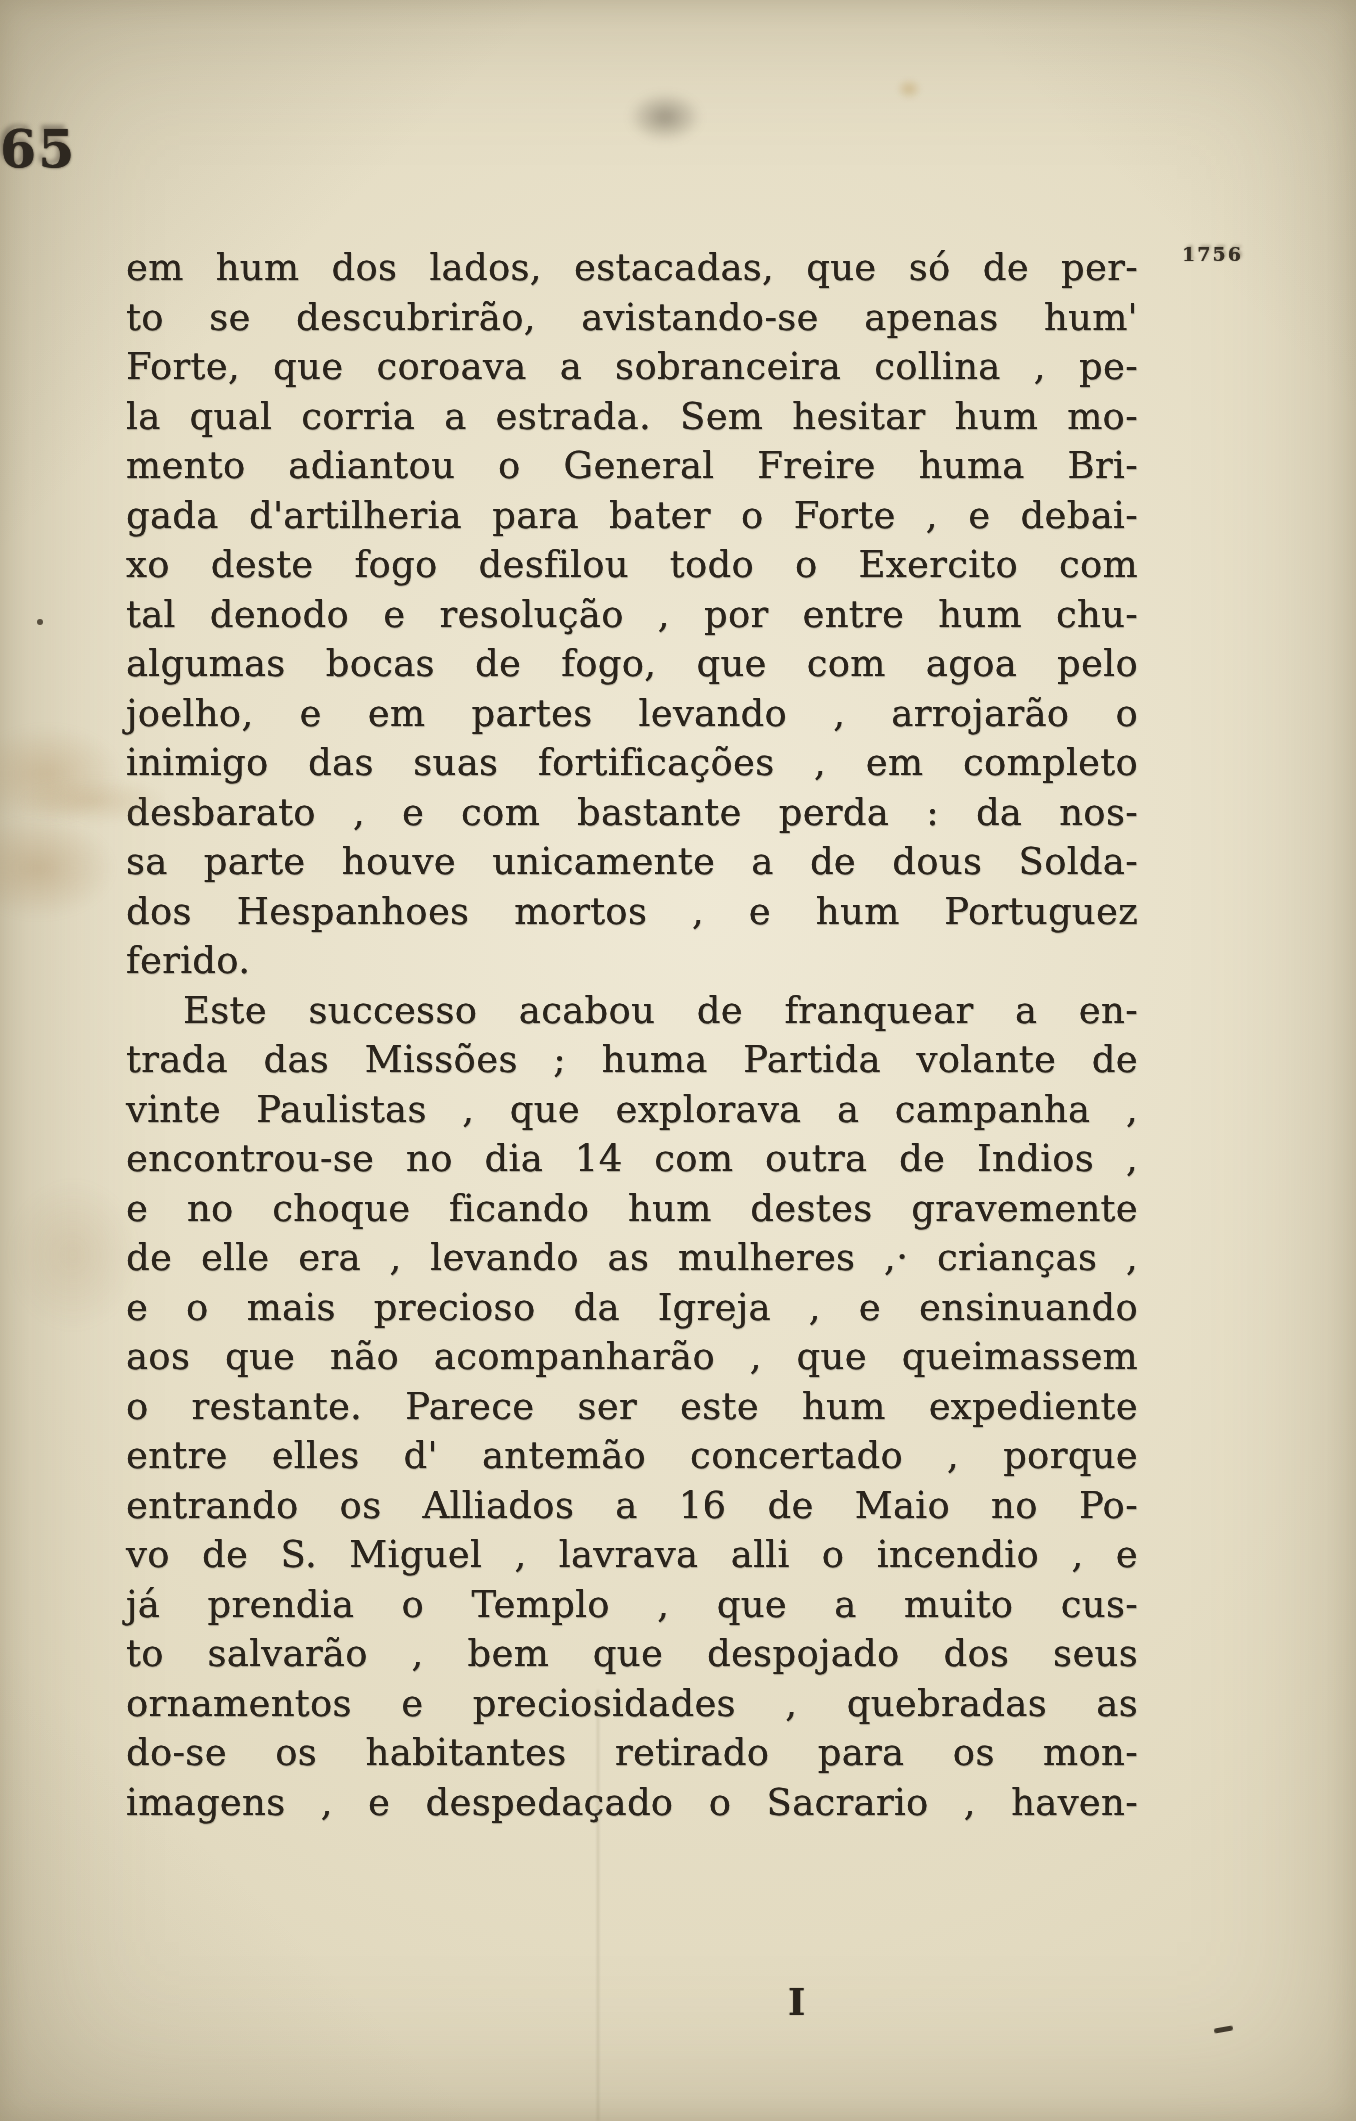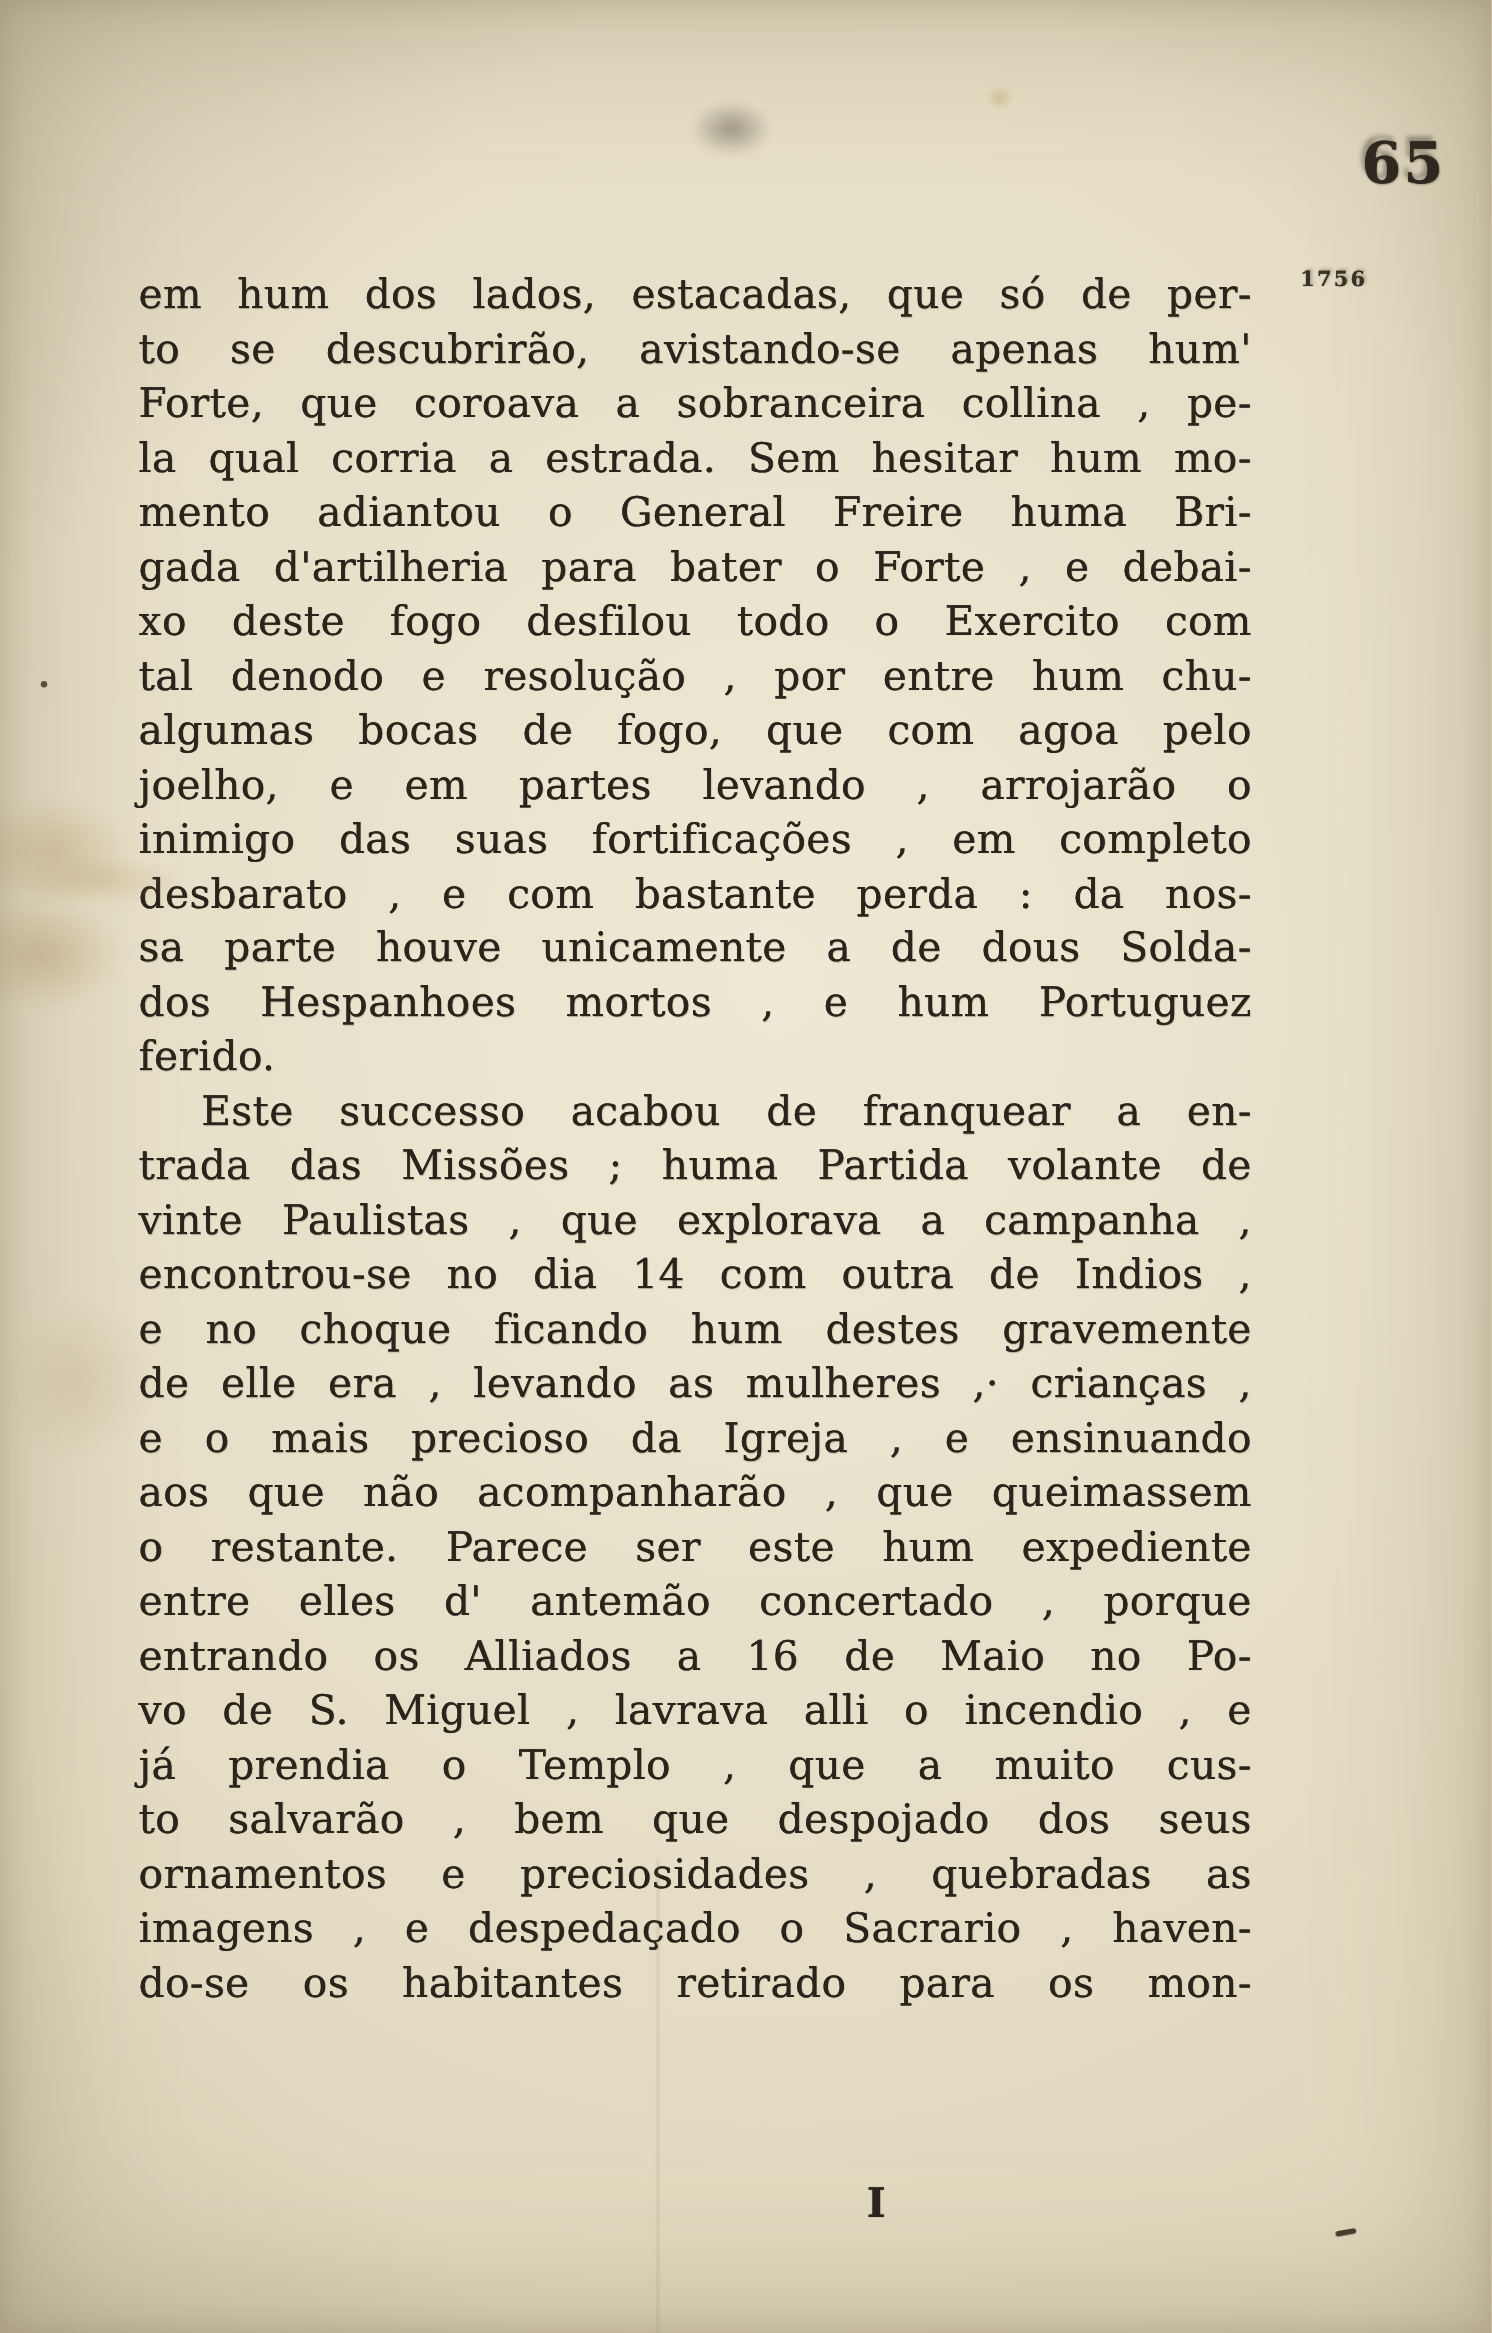"65" .page-number { text-align: right -> left }
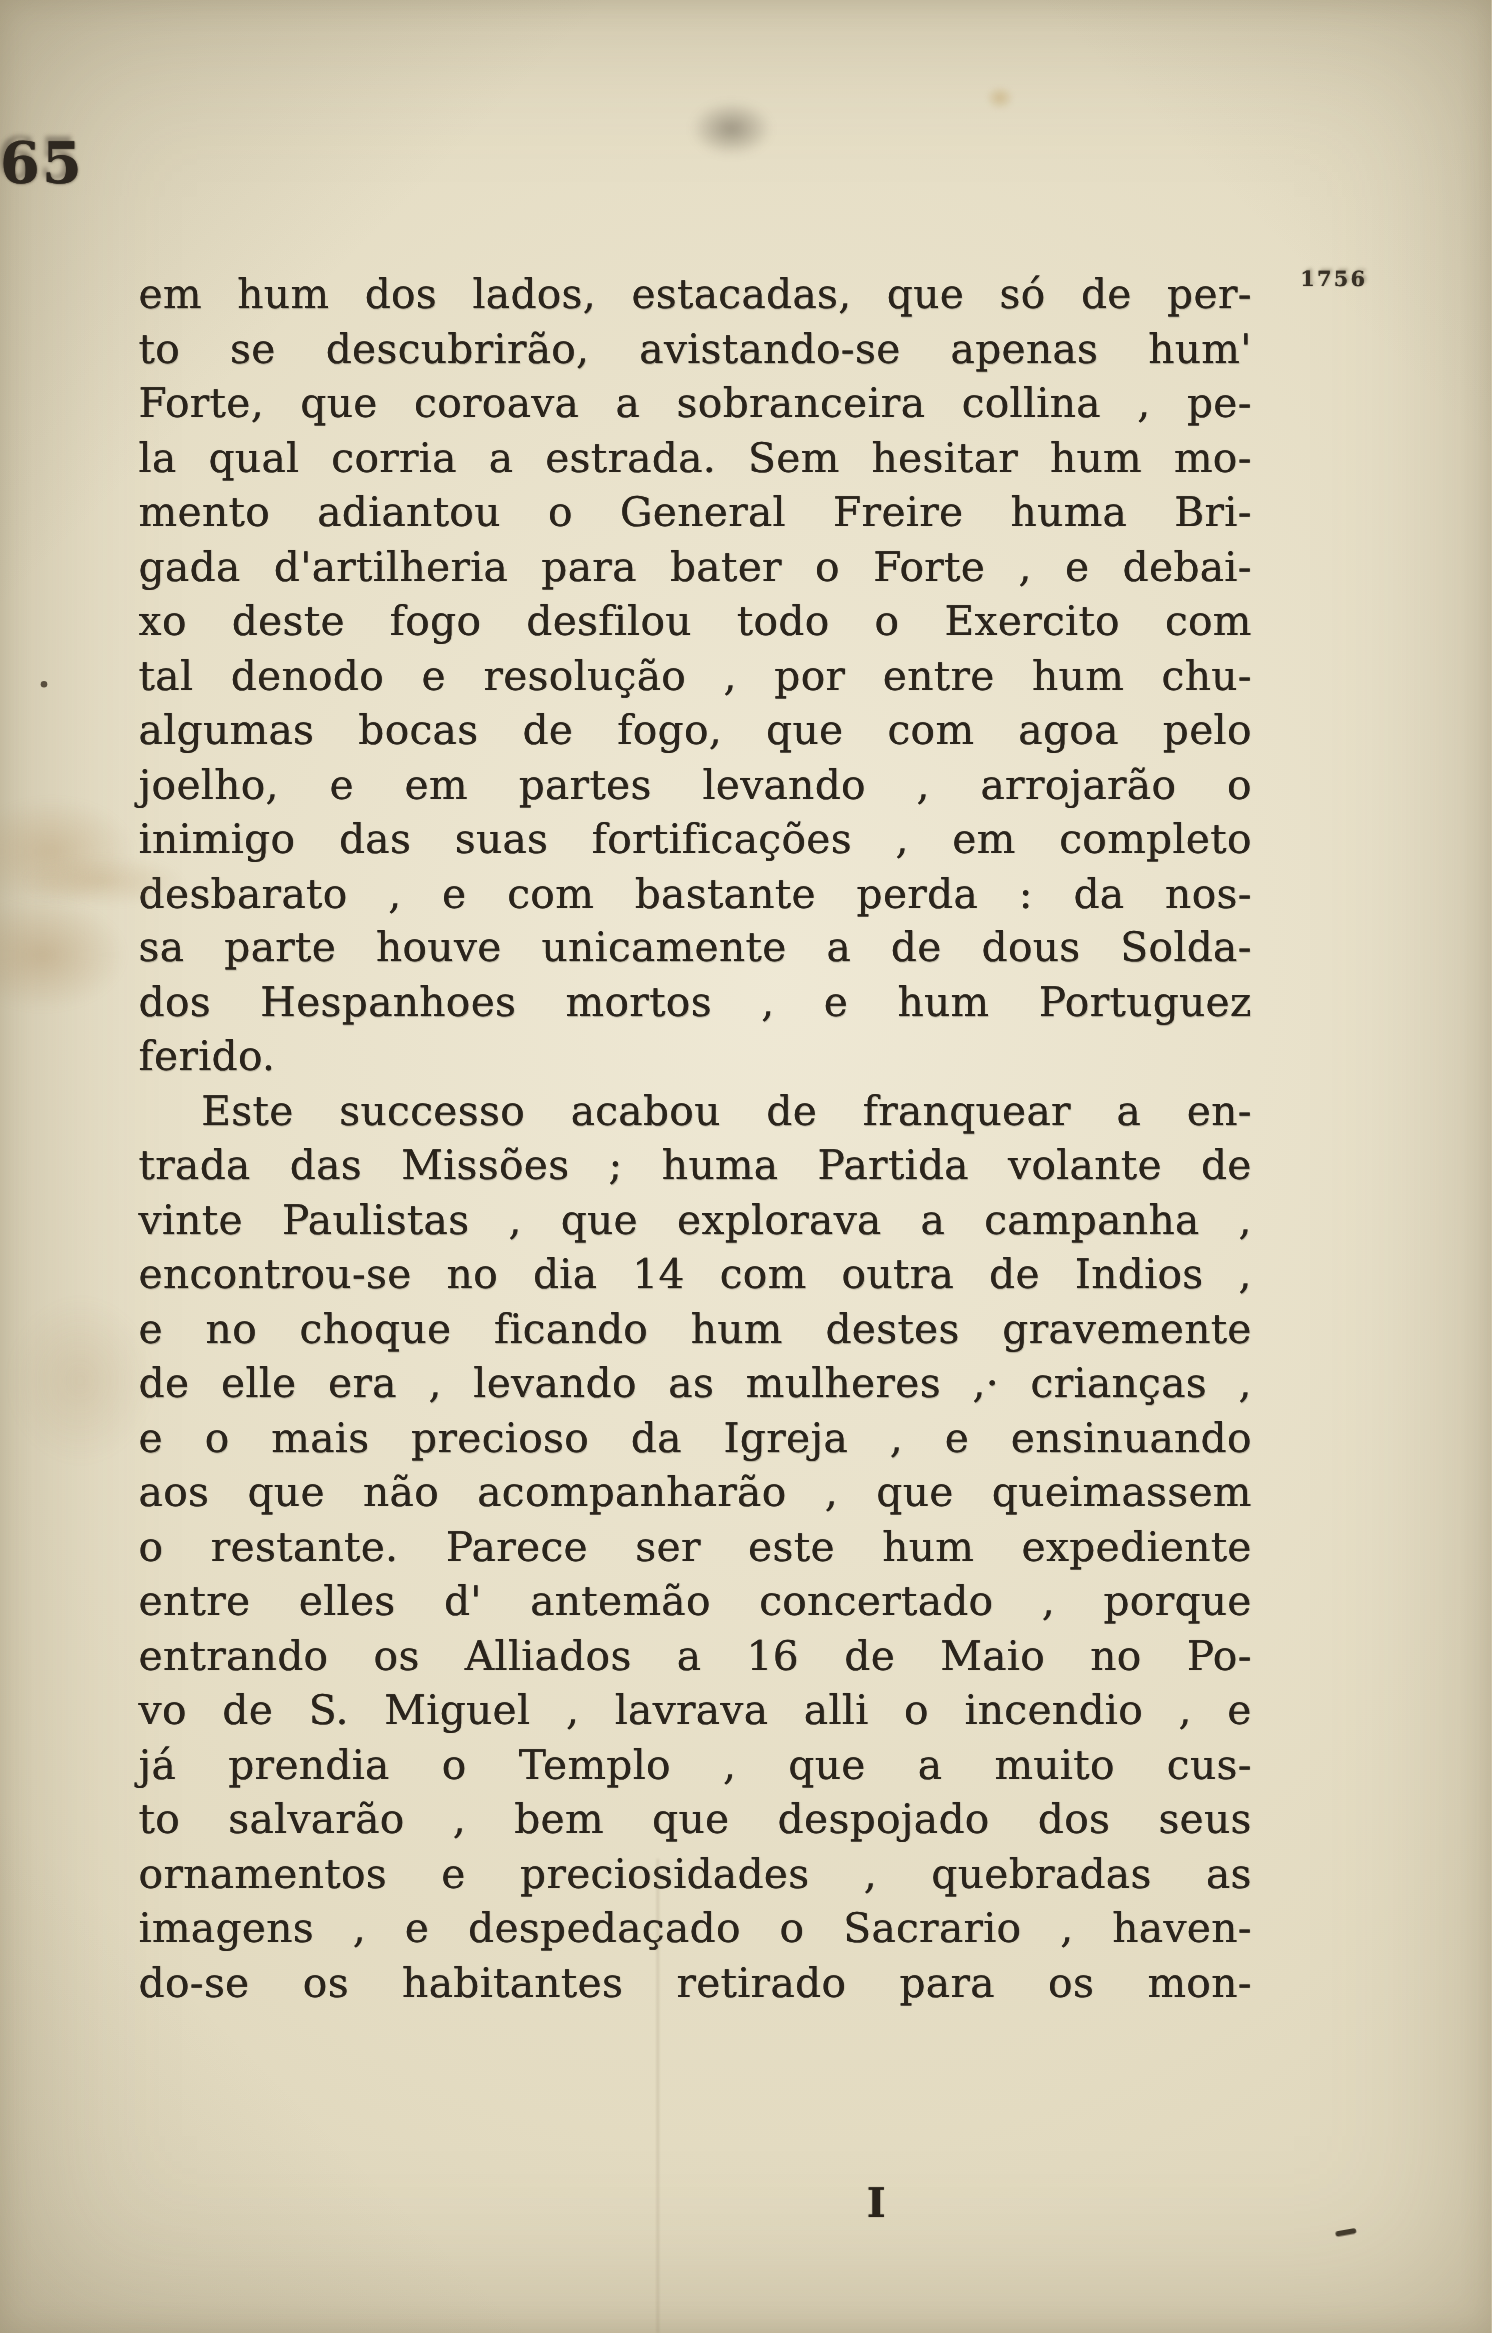"imagens , e despedaçado o" div.line { order: before "do-se os habitantes retirado para" -> after "do-se os habitantes retirado para" }
